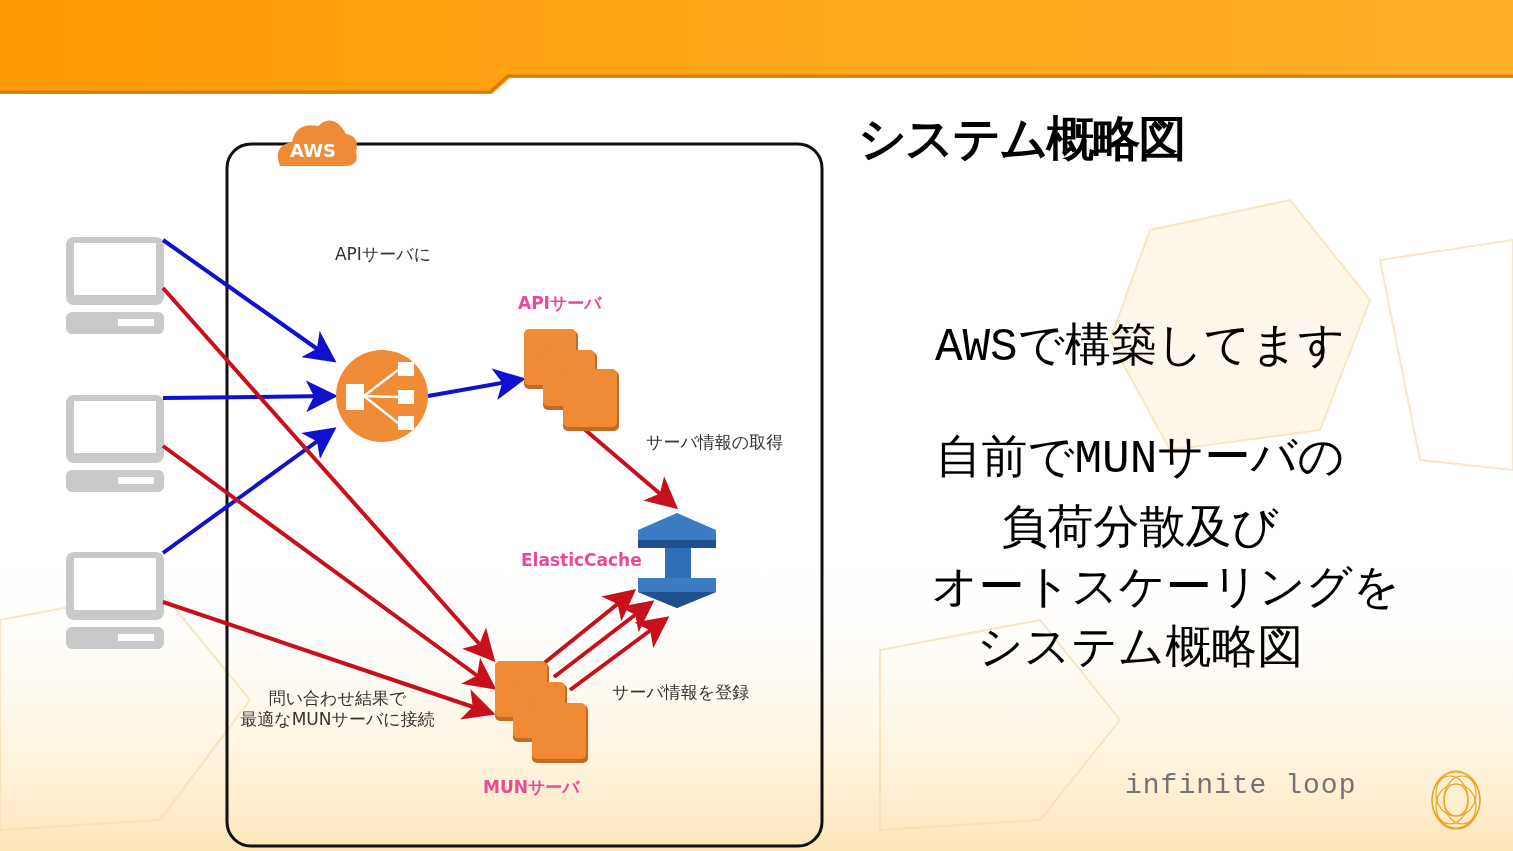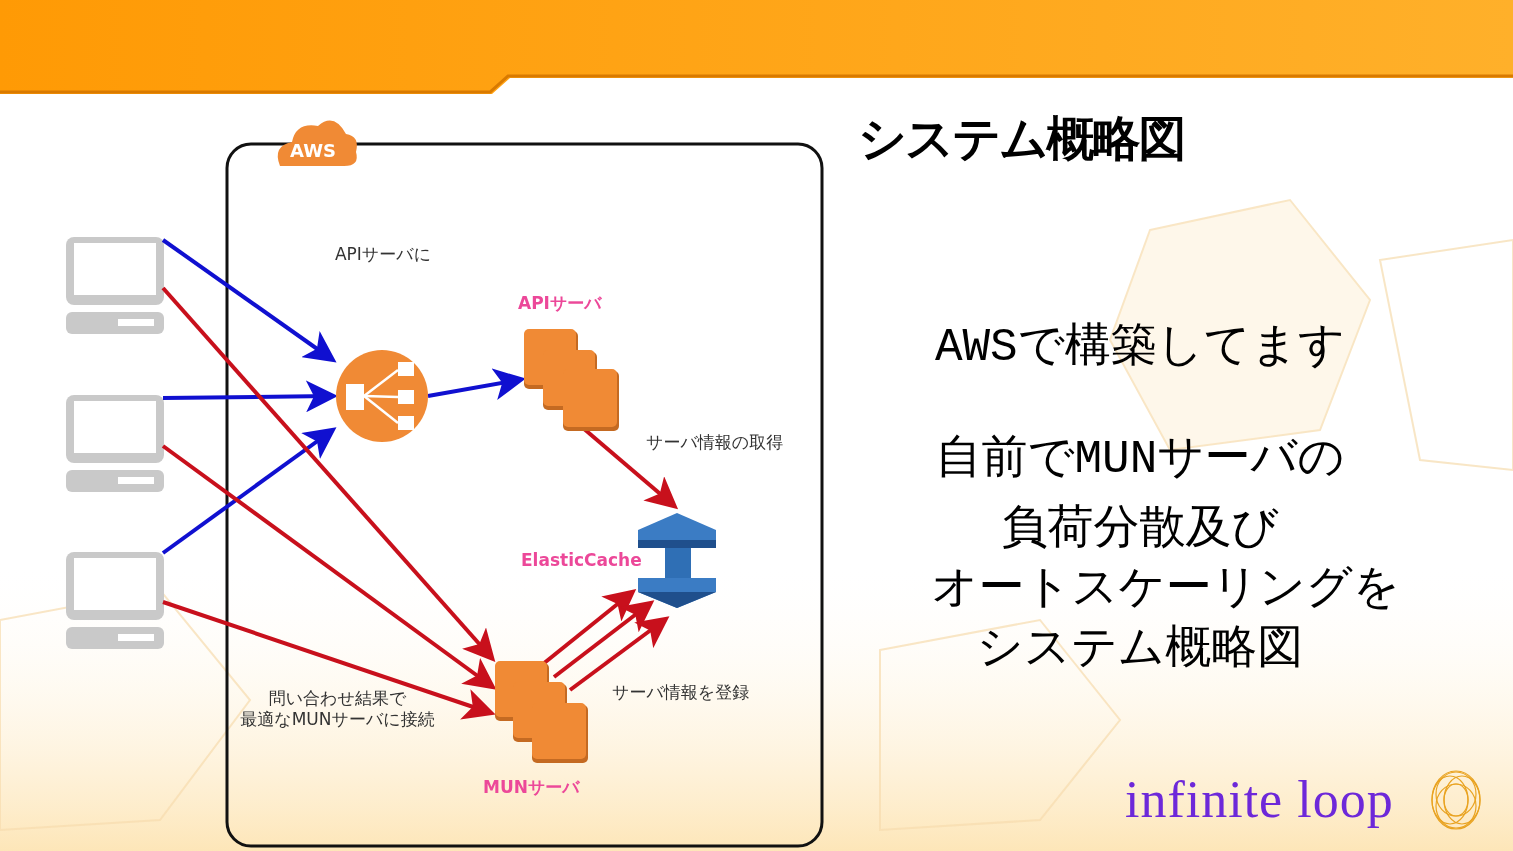"infinite loop" .logo { color: #6d28d9 -> #737373; font-family: Liberation Serif, serif -> Liberation Mono, monospace; font-size: 52px -> 28px }
